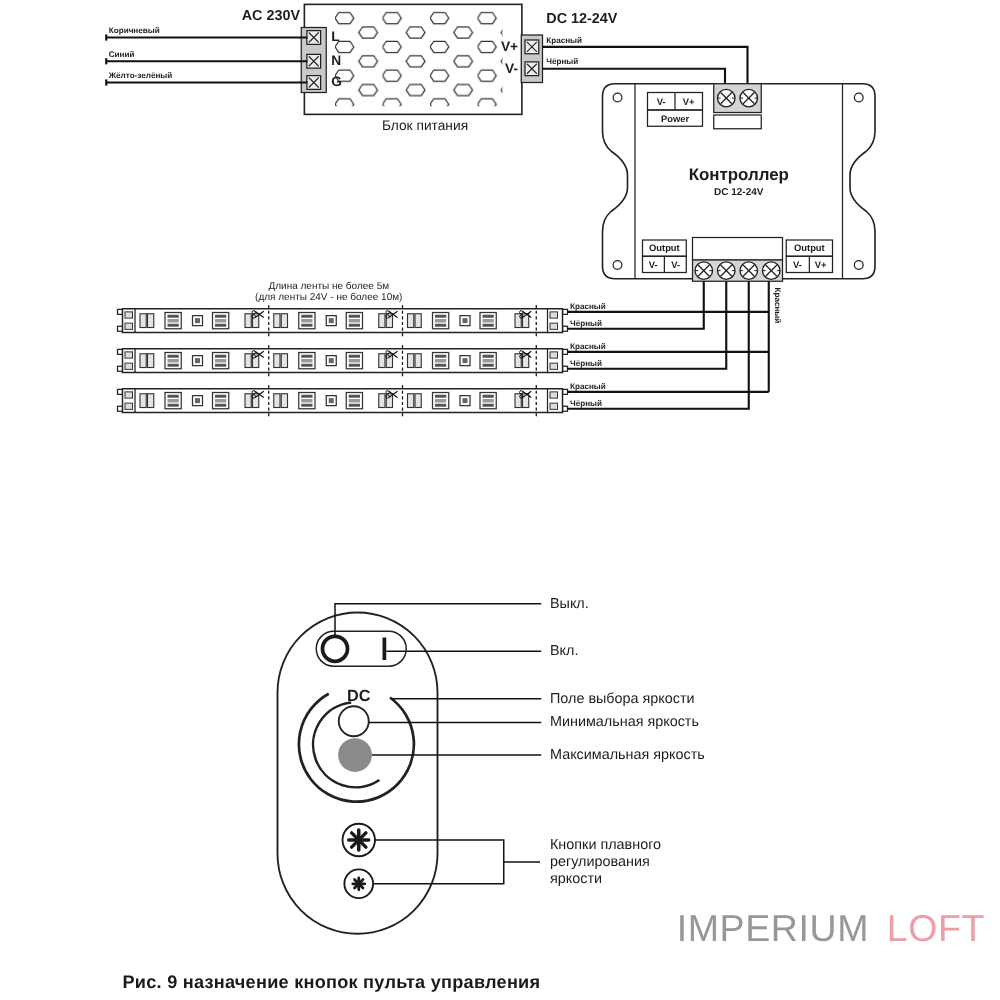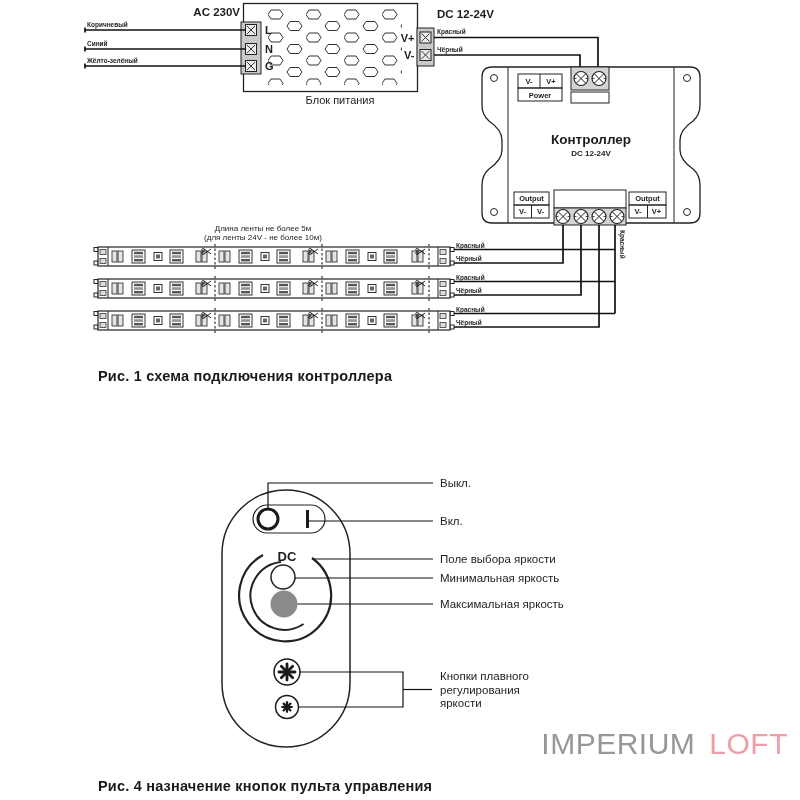"Рис. 1 схема подключения контроллера" div.caption { html: <div>Рис. 1 схема подключения контроллера</div> -> none }
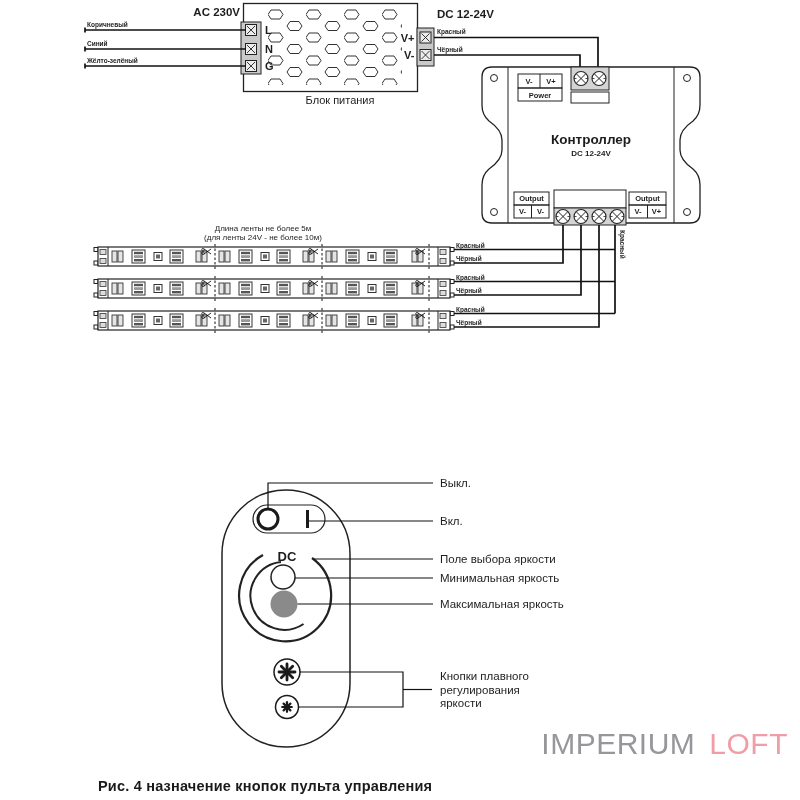"Рис. 4 назначение кнопок пульта" div.caption { text: 4 -> 9 }
